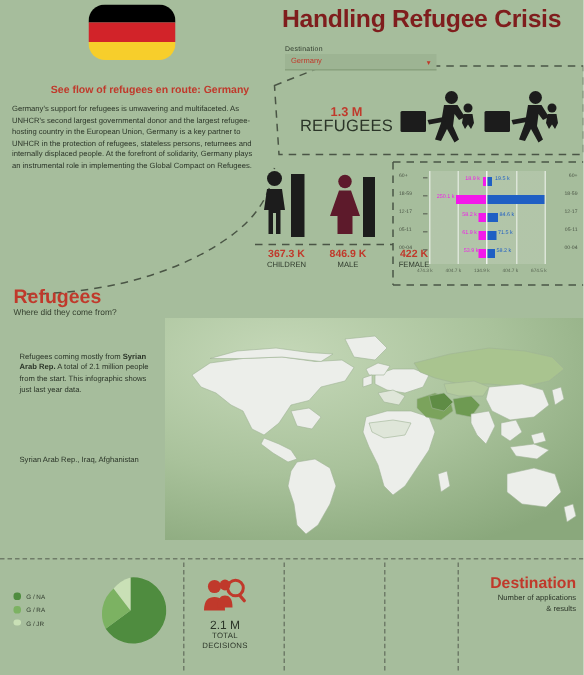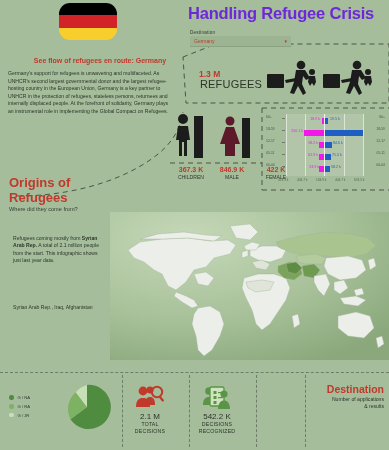"Handling Refugee Crisis" .main-title { color: #6d28d9 -> #7f1d1d }
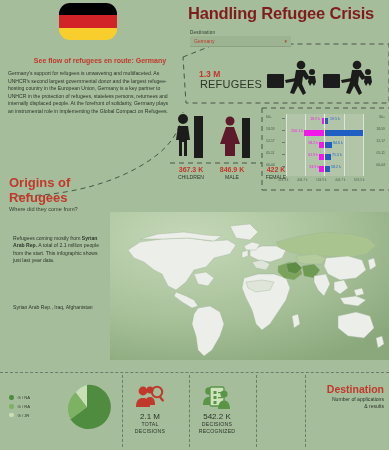"1.3 M" .callout-num { text-align: left -> center }
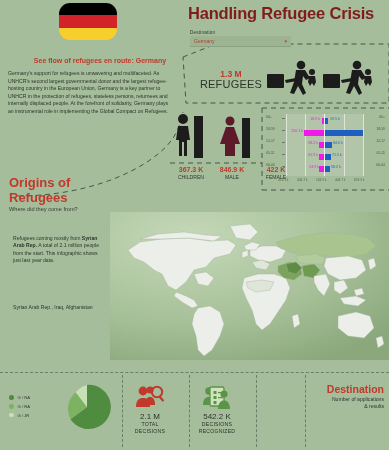"Origins of" span { html: <span>Origins of</span> -> none }
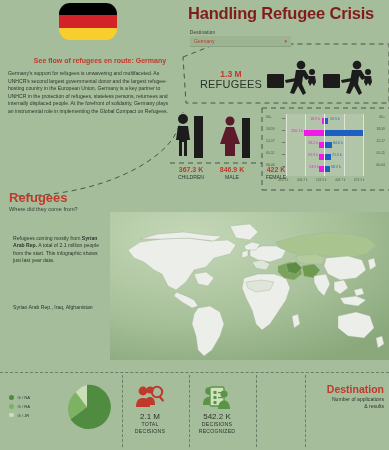"542.2 K" div.stat { html: <div> <div> <svg> <circle></circle> <path></path> <rect></rect> <rect></rect> <rect></rect> <rect></rect> <rect></rect> <rect></rect> <circle></circle> <path></path> </svg> </div> <span>542.2 K</span> <span>DECISIONS</span> <span>RECOGNIZED</span> </div> -> none }
